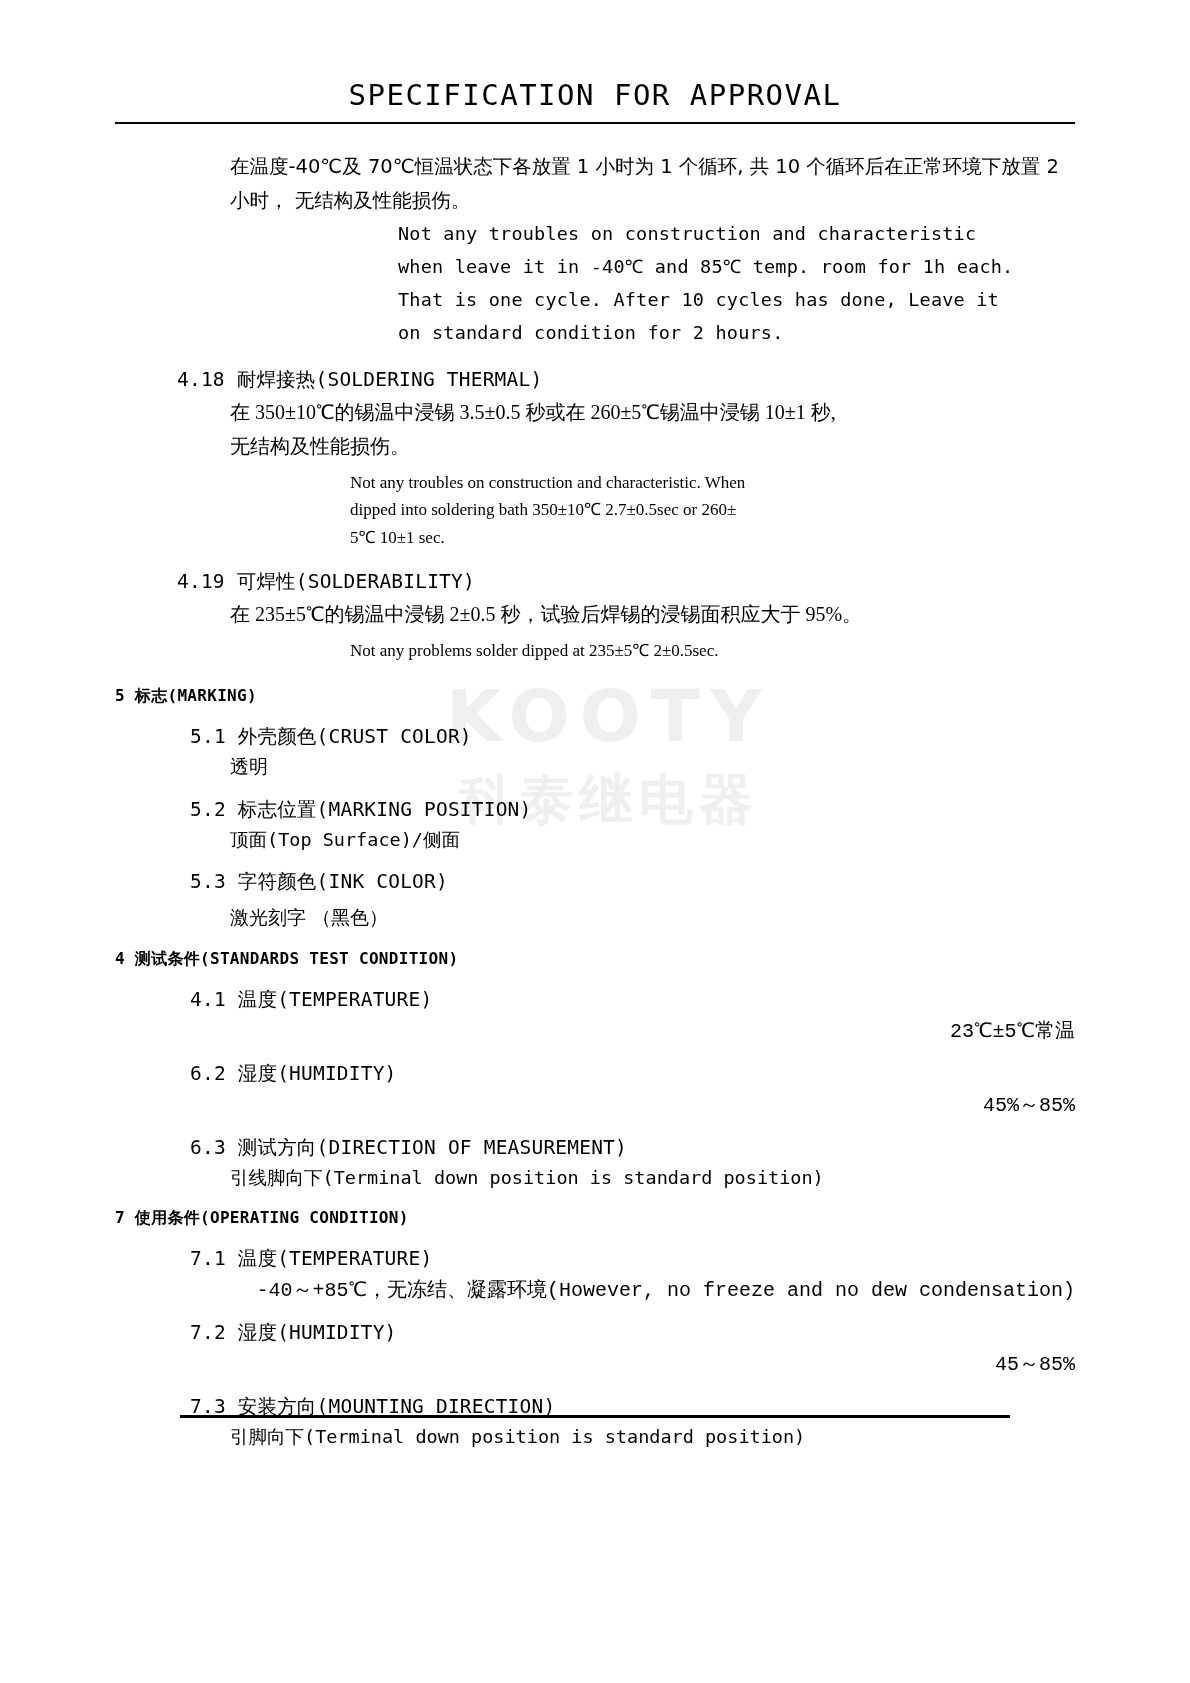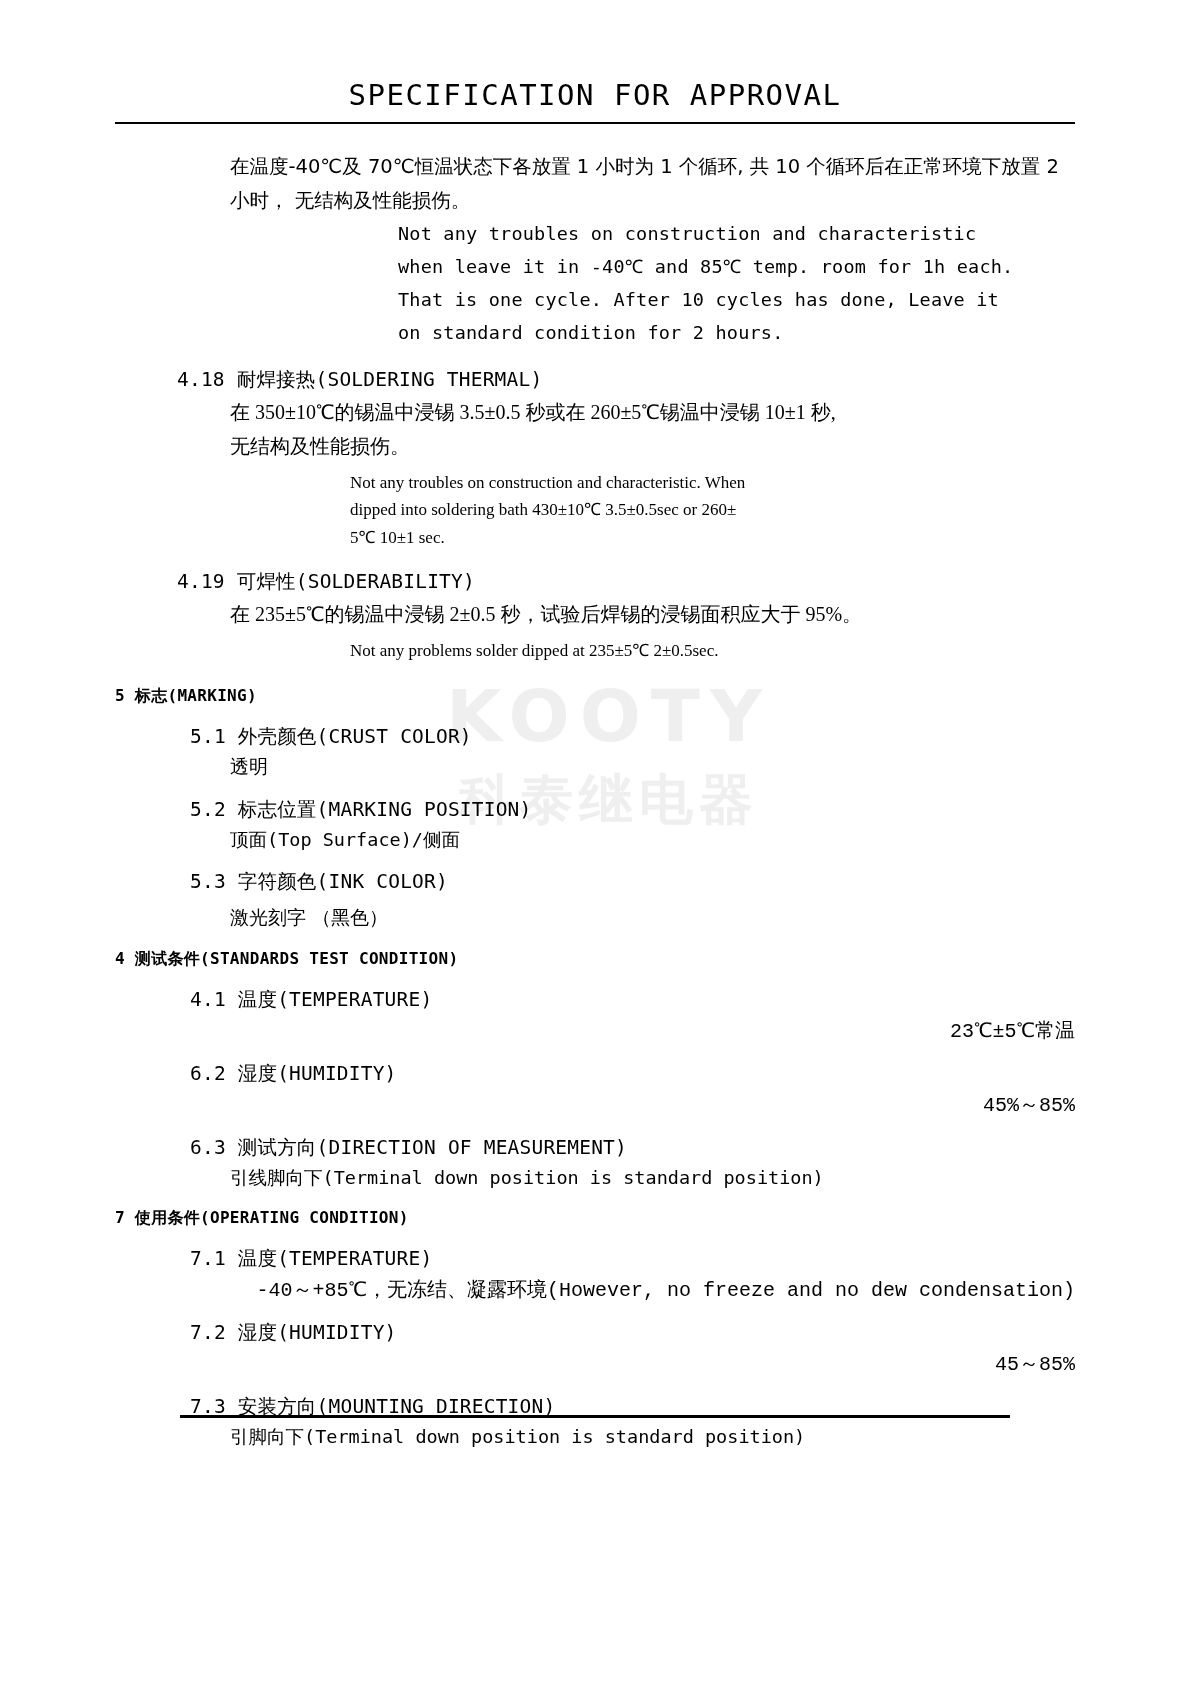"dipped into soldering bath 430±10℃" div { text: 430±10℃  3.5 -> 350±10℃  2.7 }
